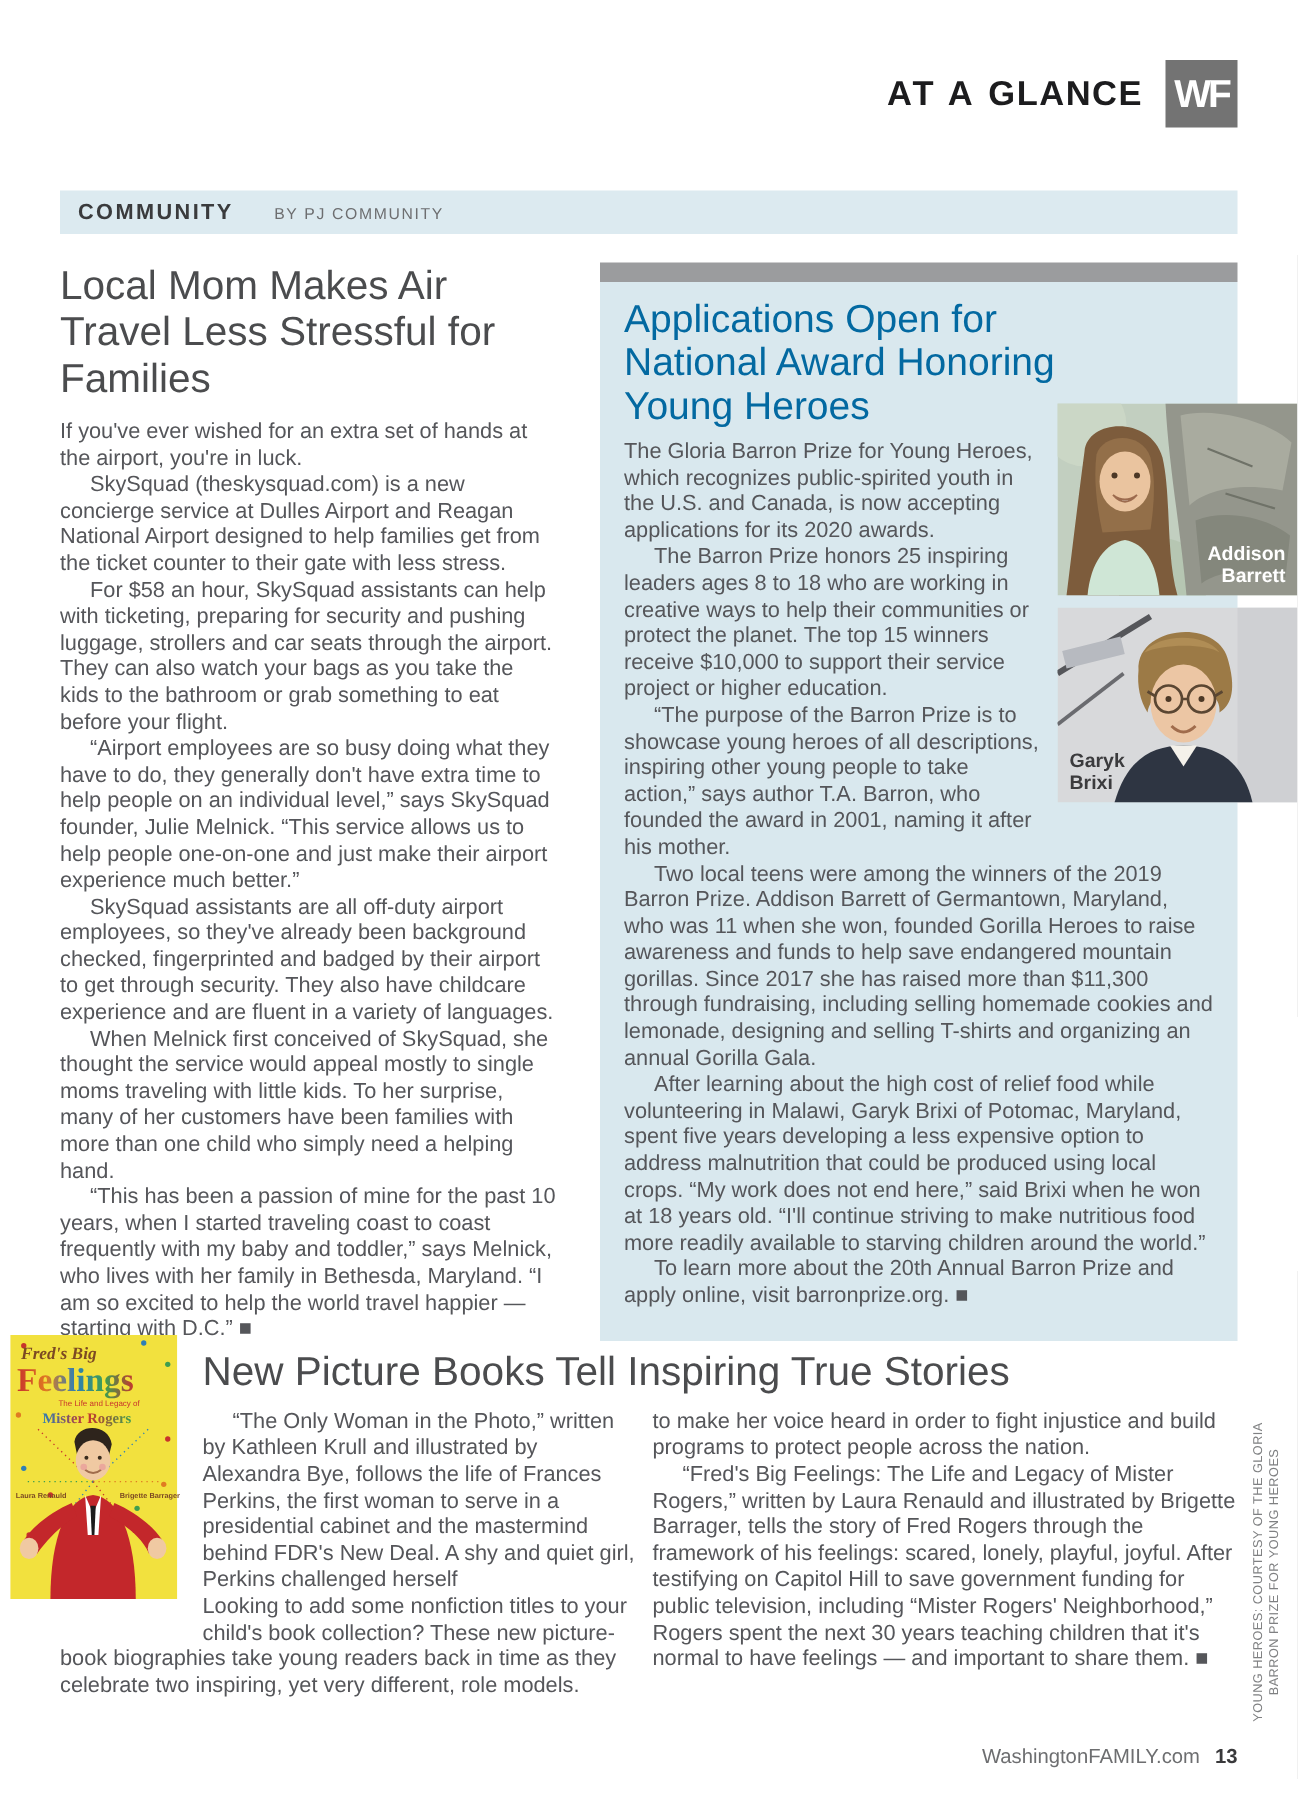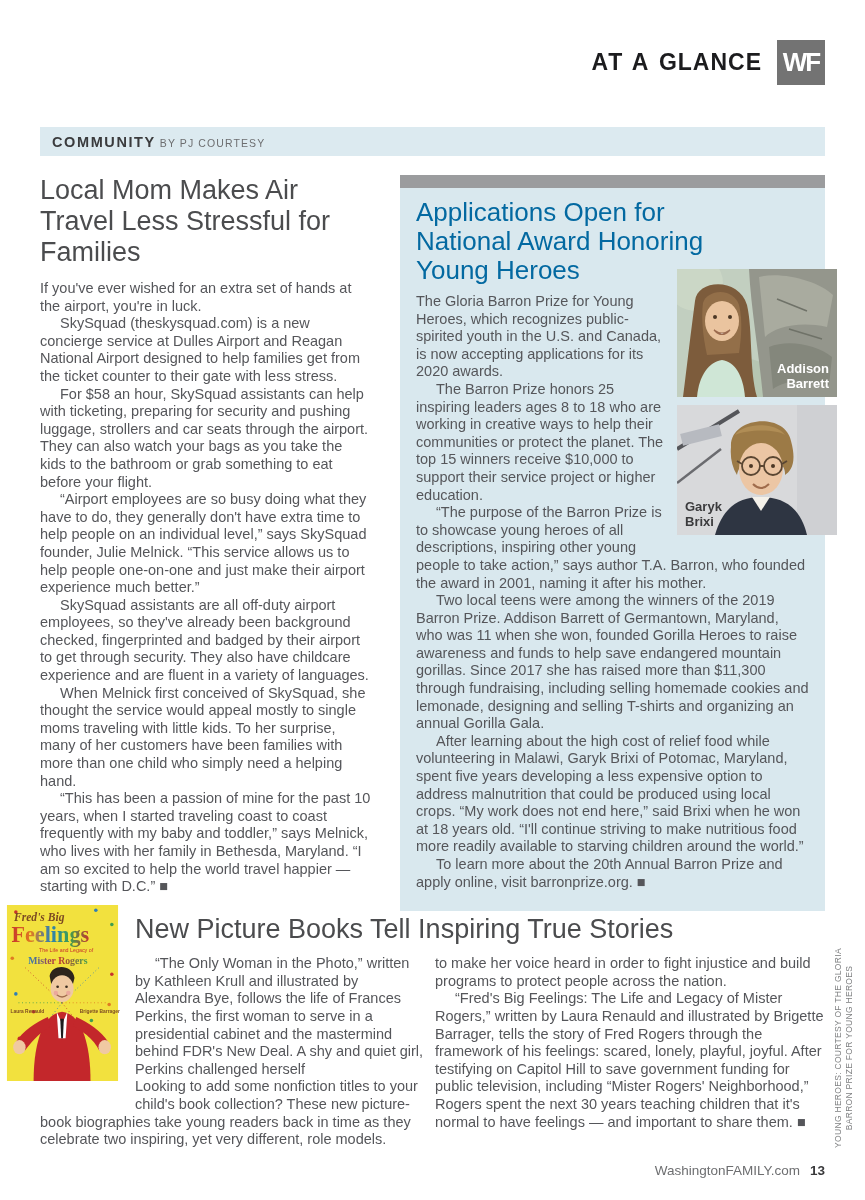"COMMUNITY" .section-bar { gap: 4px -> 27px }
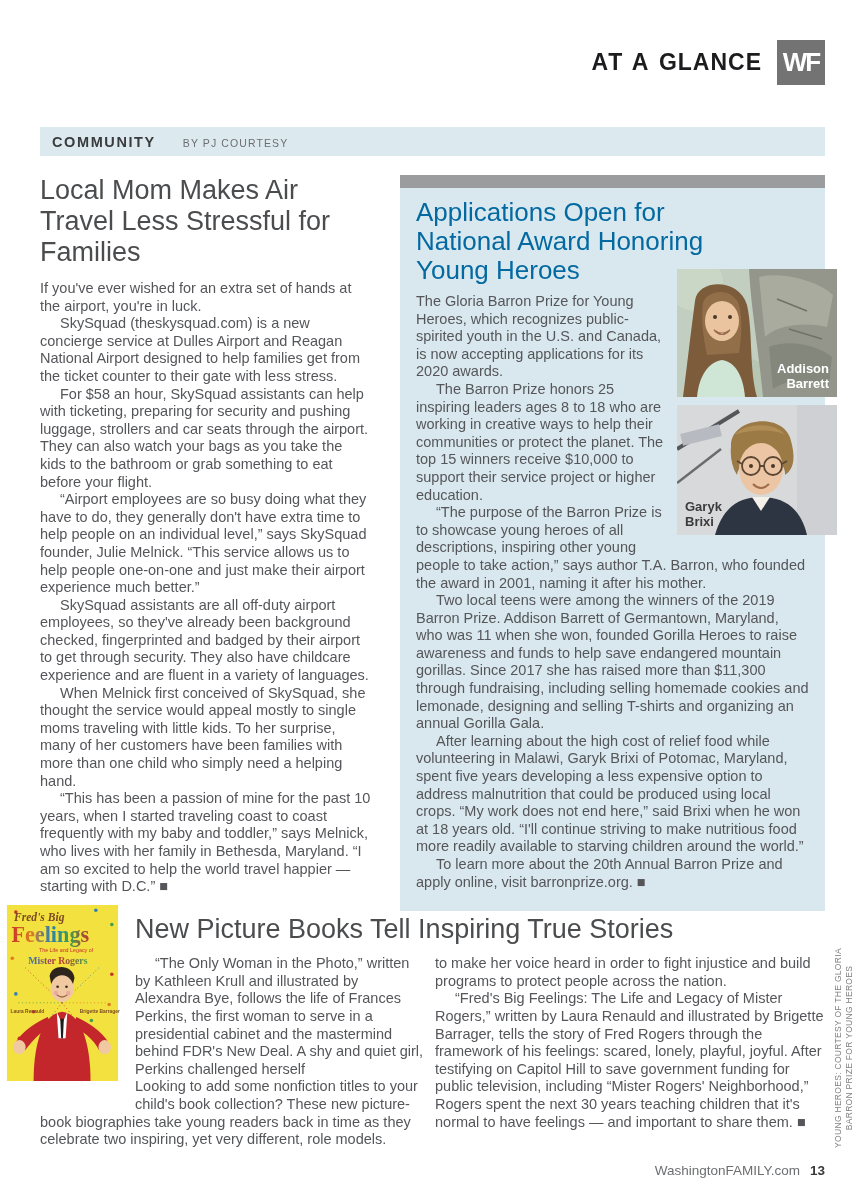"BY PJ COURTESY" span.section-byline { text: COURTESY -> COMMUNITY }
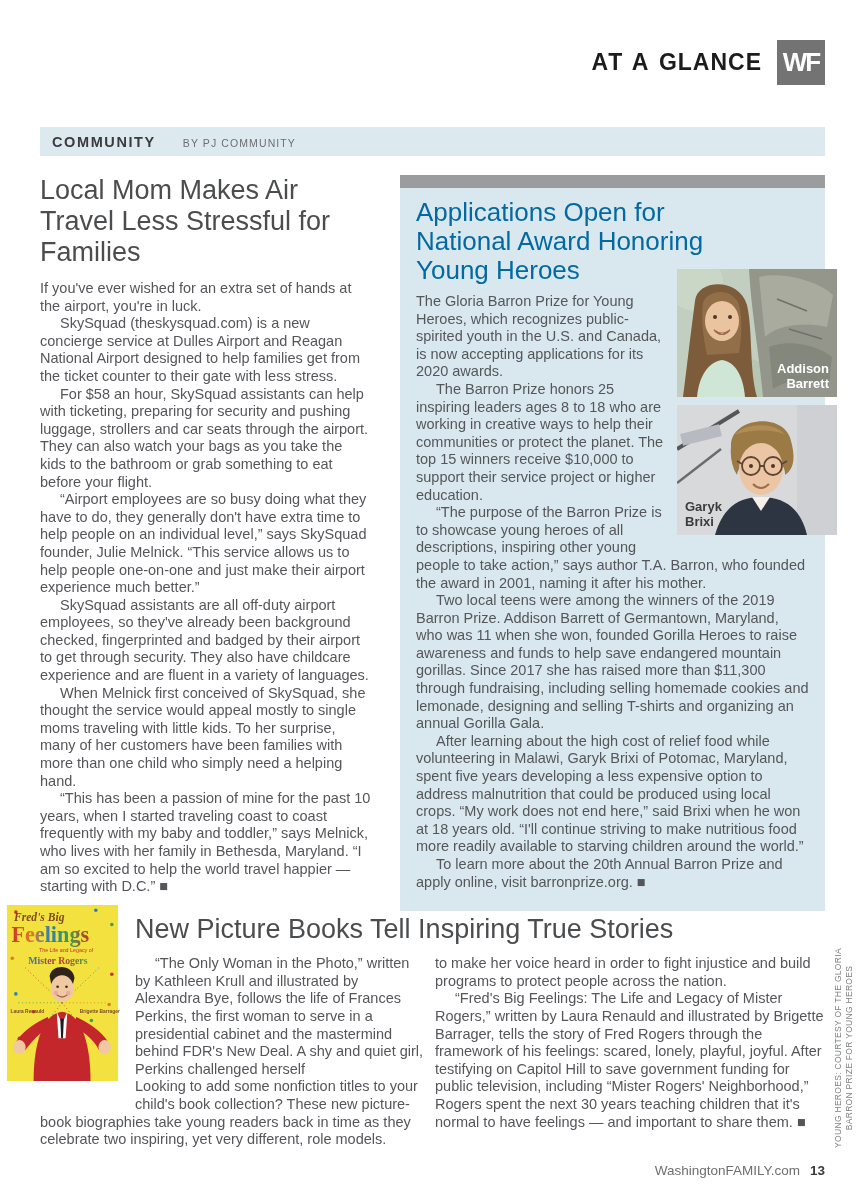"Addison" .photos-float { width: 188px -> 160px }
